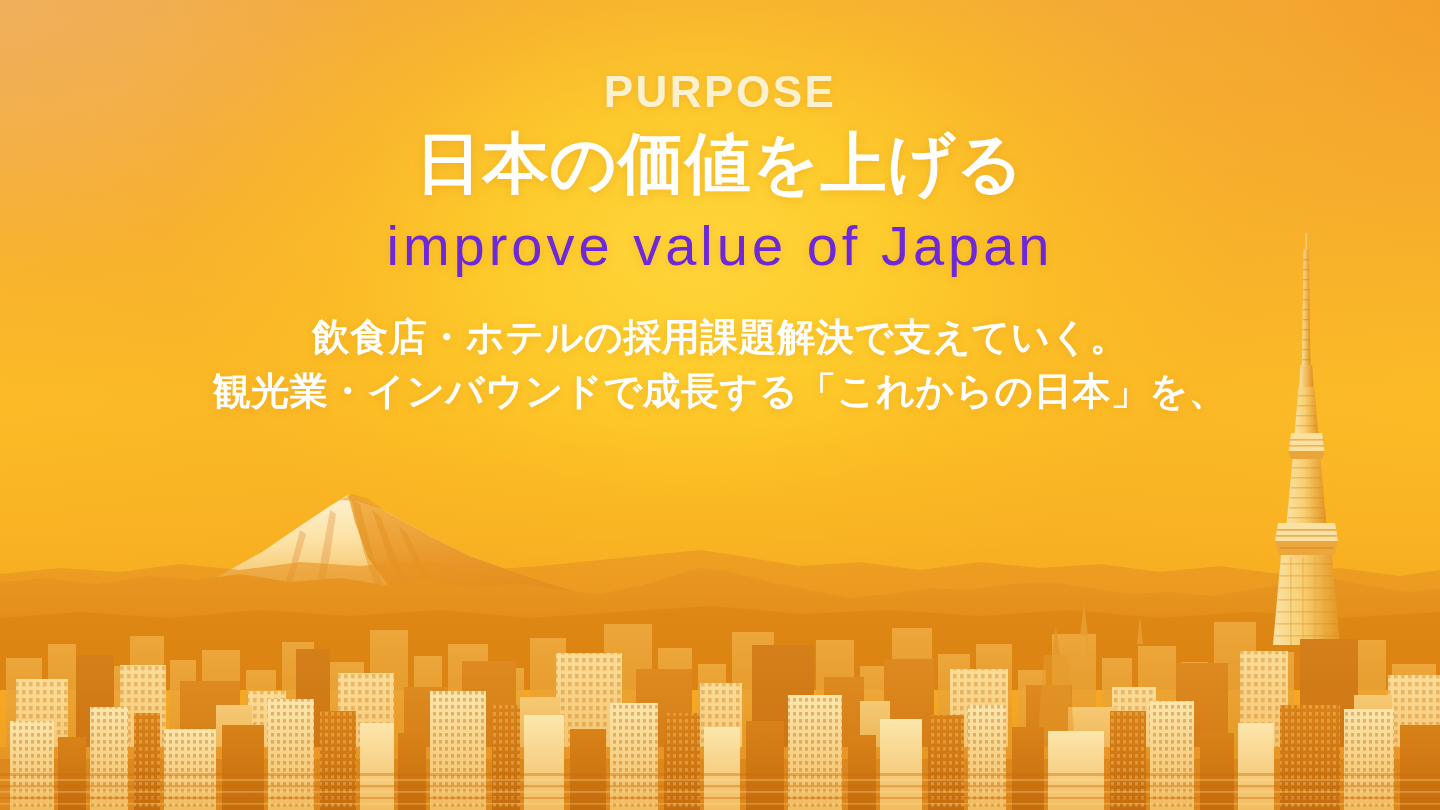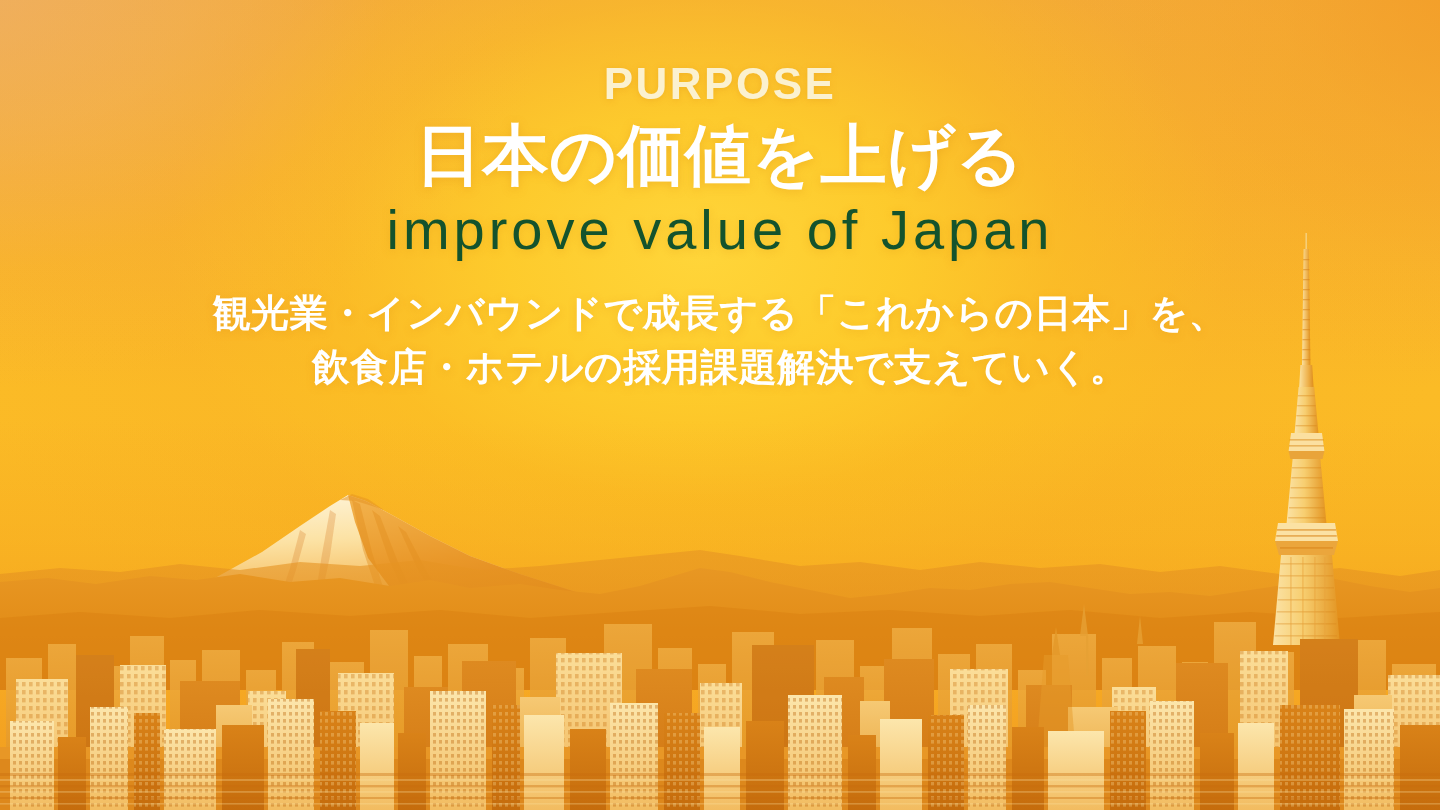"PURPOSE" #text-block { top: 0 -> 8px }
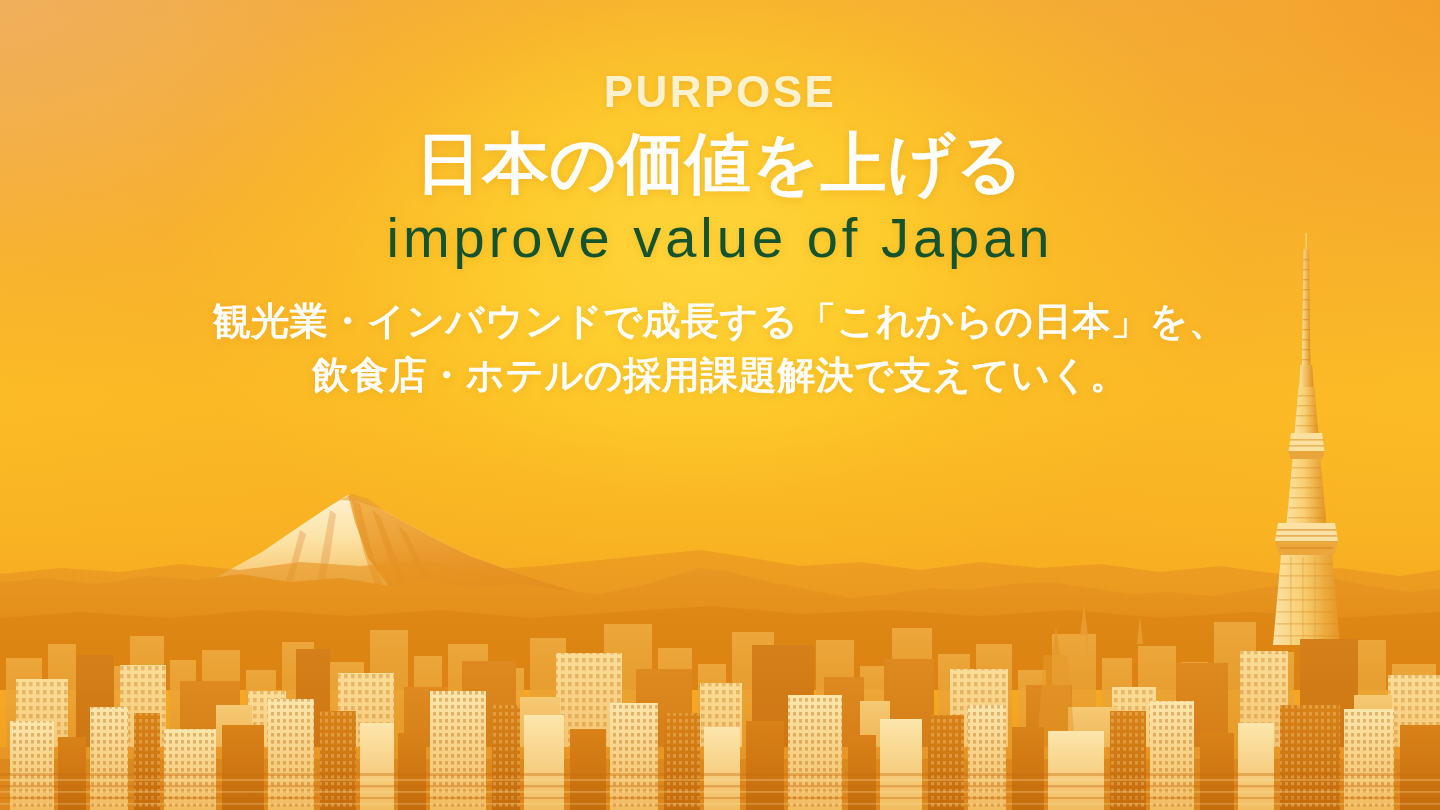"improve value of Japan" #subhead { color: #14532d -> #6d28d9; margin: 0 -> 8px }
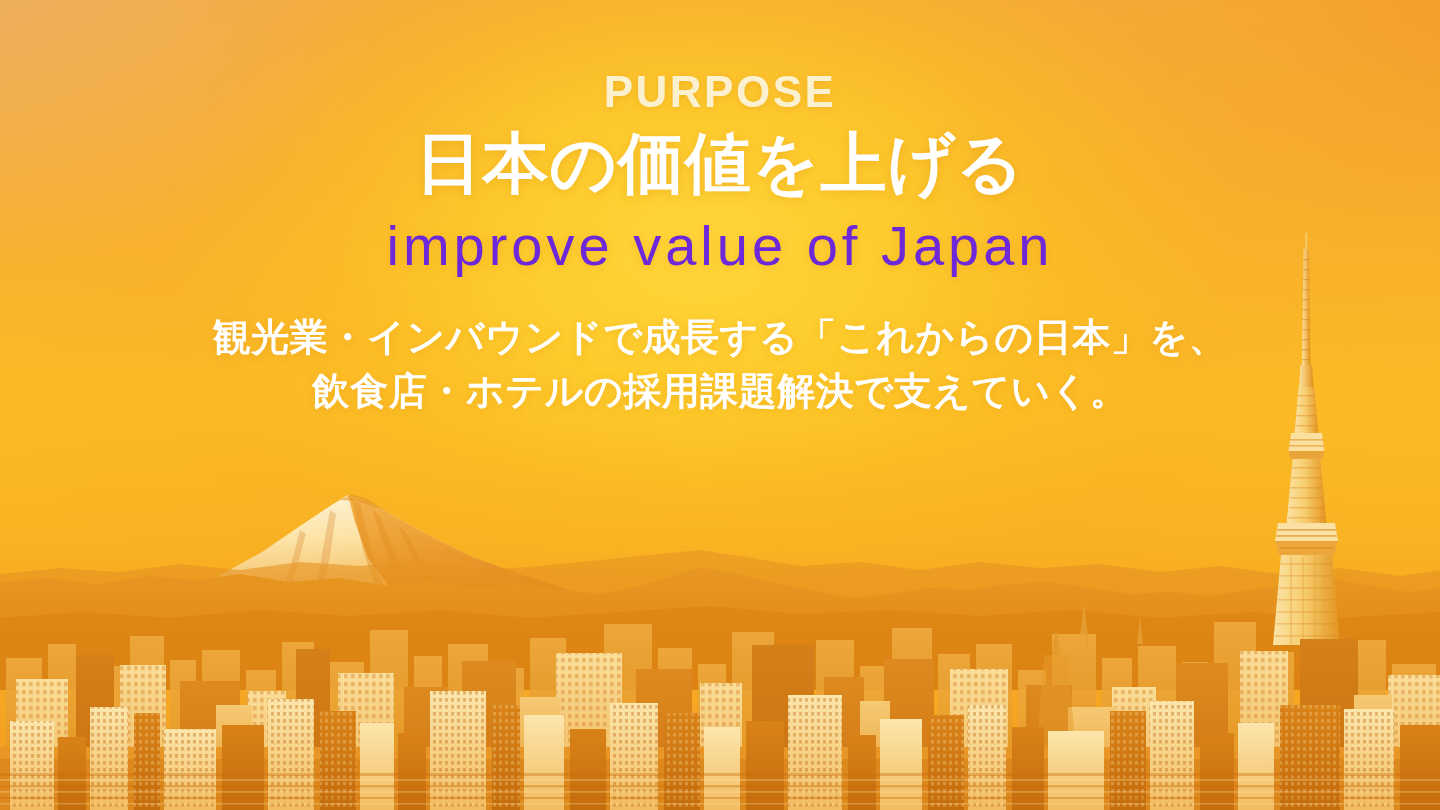"観光業・インバウンドで成長する「これからの日本」を、" span.line { order: before "飲食店・ホテルの採用課題解決で支えていく。" -> after "飲食店・ホテルの採用課題解決で支えていく。" }
